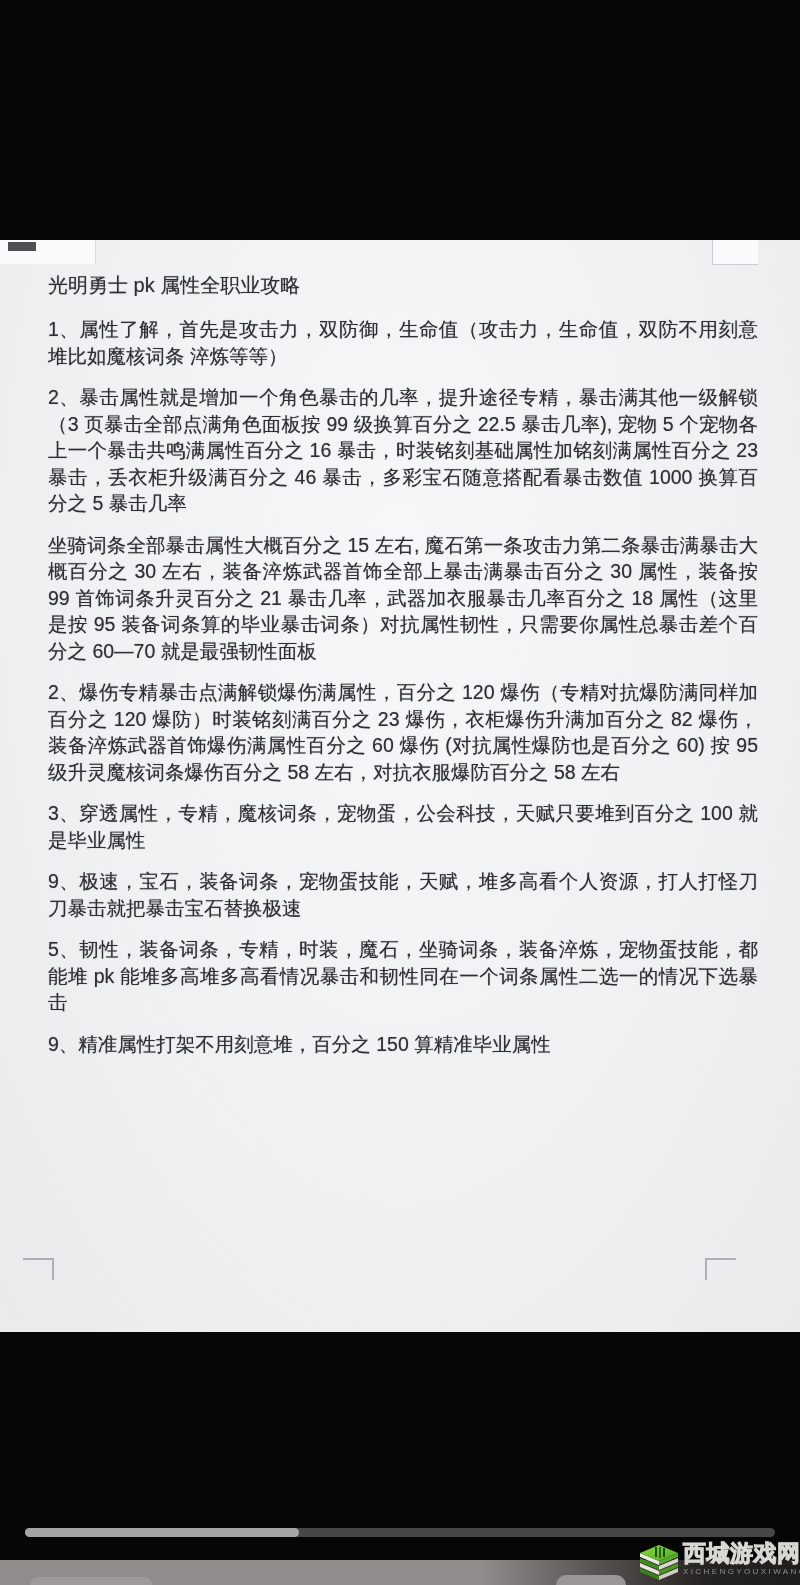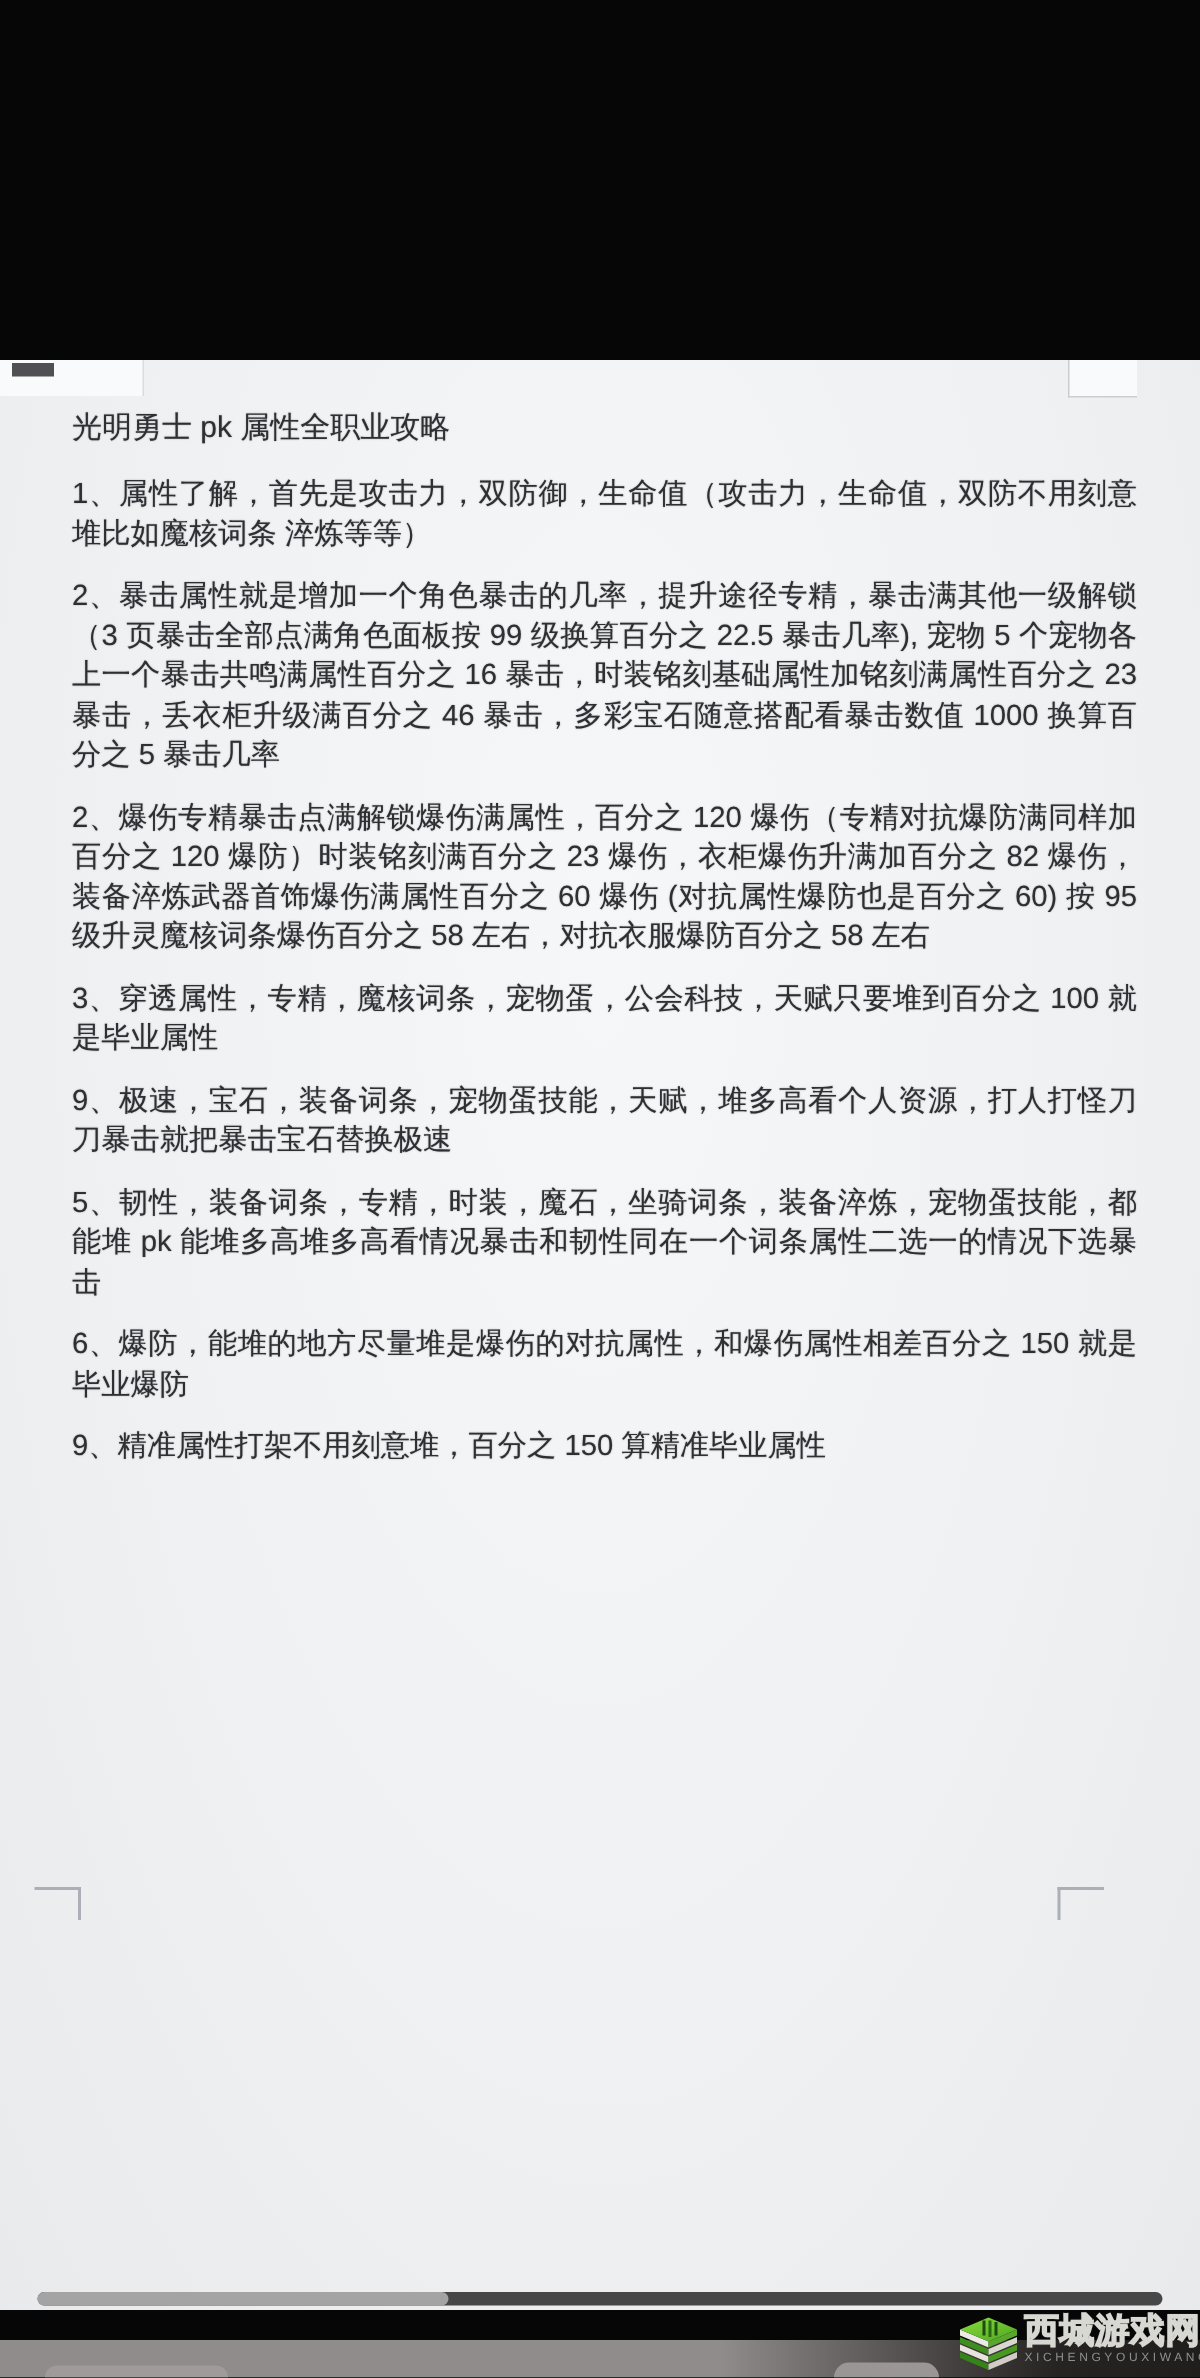"光明勇士 pk 属性全职业攻略" .page { height: 1300px -> 1092px }
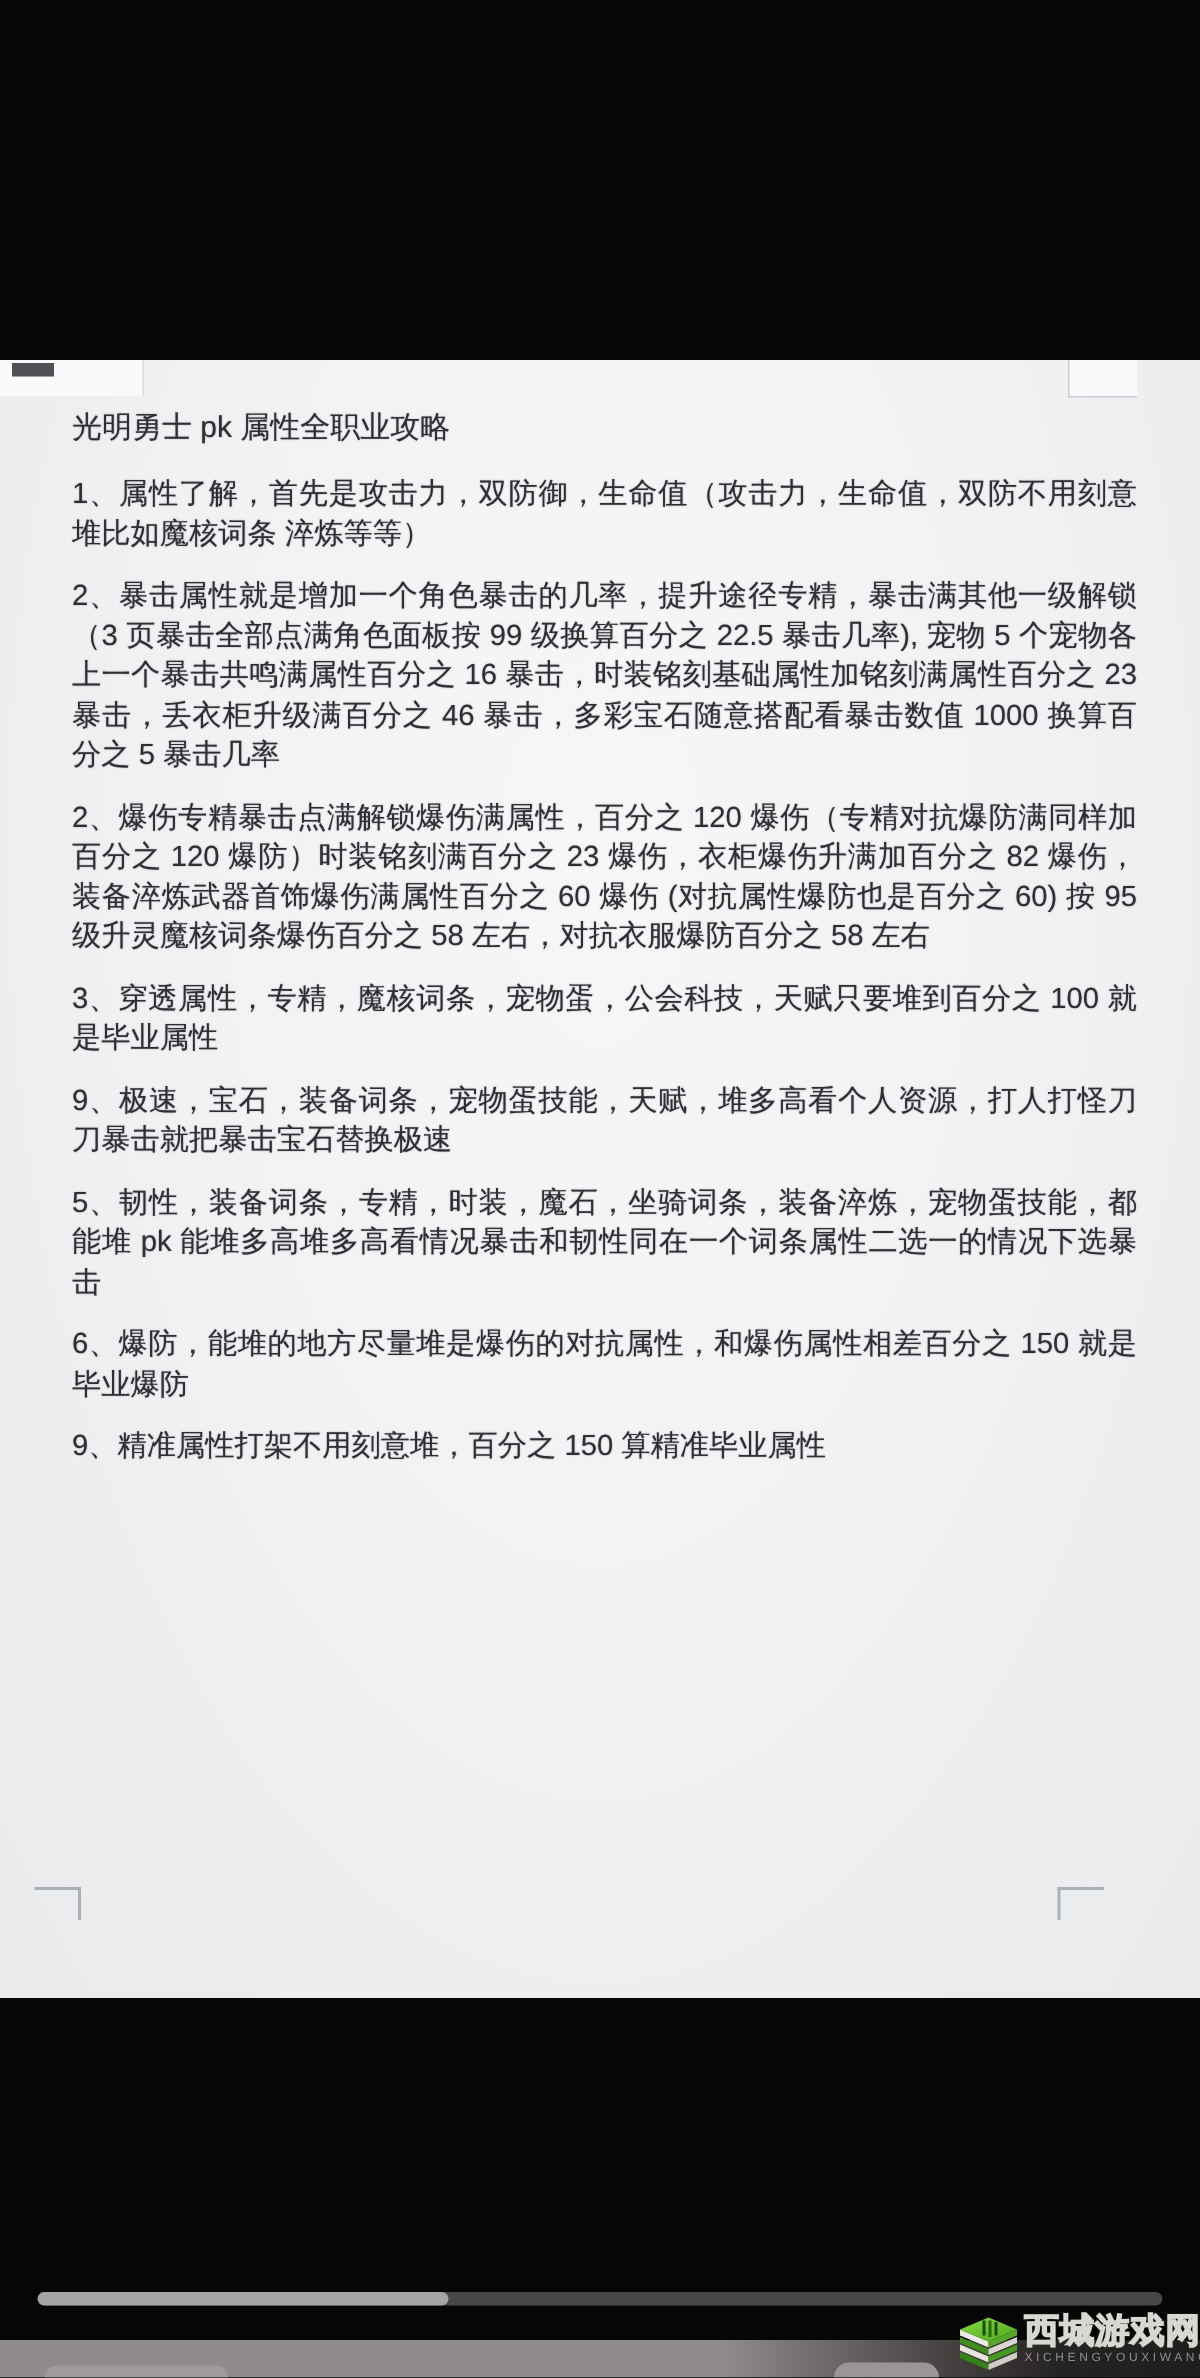"坐骑词条全部暴击属性大概百分之 15 左右," p.doc-para { html: none -> <p>坐骑词条全部暴击属性大概百分之 15 左右, 魔石第一条攻击力第二条暴击满暴击大概百分之 30 左右，装备淬炼武器首饰全部上暴击满暴击百分之 30 属性，装备按 99 首饰词条升灵百分之 21 暴击几率，武器加衣服暴击几率百分之 18 属性（这里是按 95 装备词条算的毕业暴击词条）对抗属性韧性，只需要你属性总暴击差个百分之 60—70 就是最强韧性面板</p> }
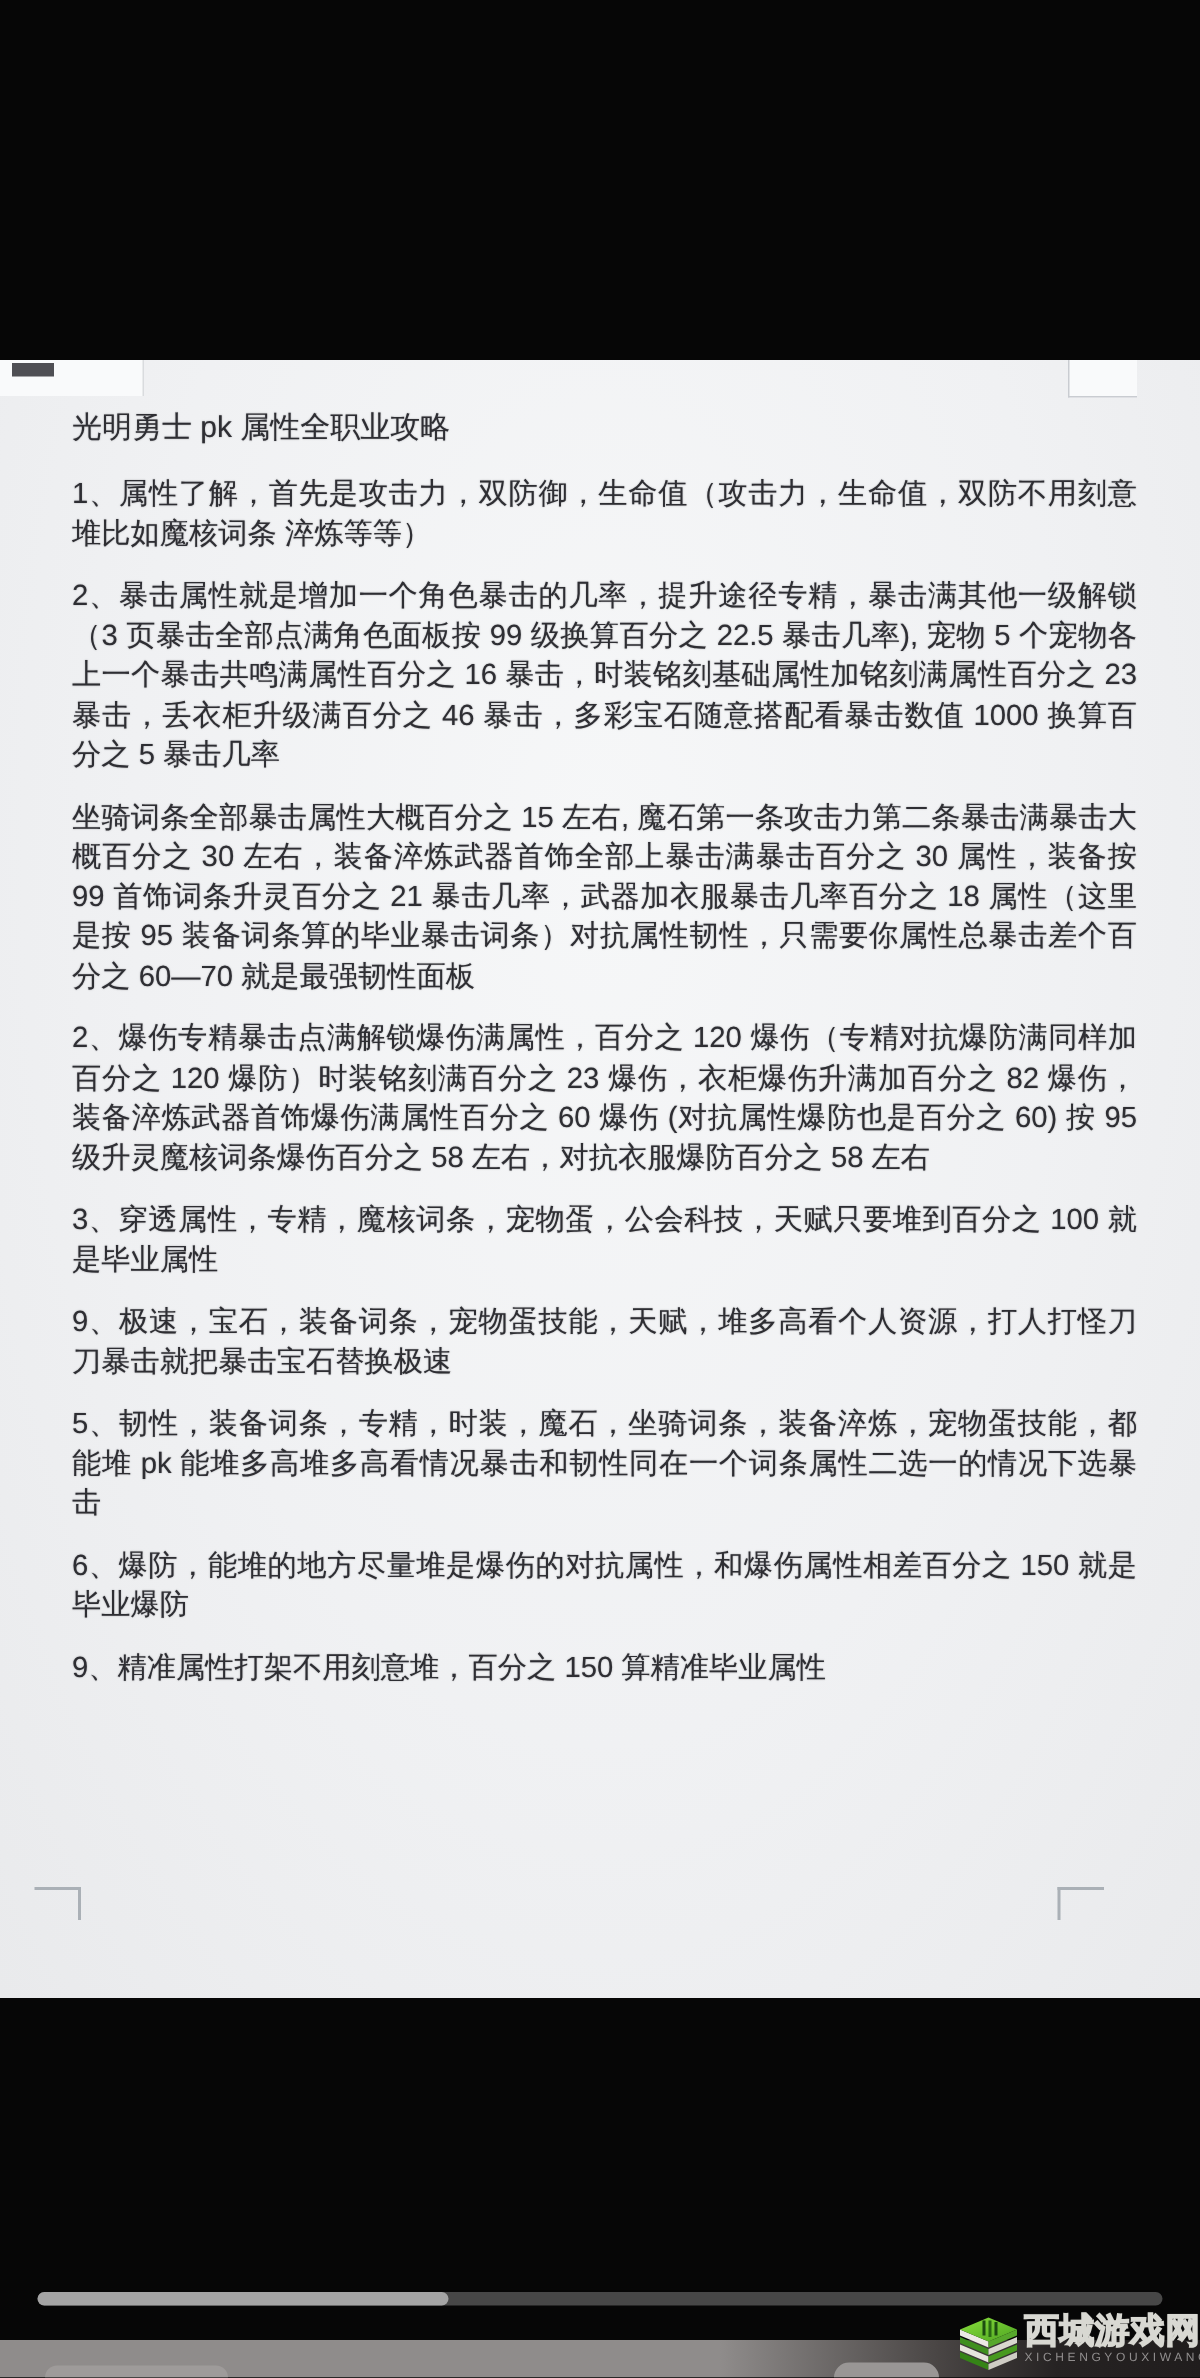"6、爆防，能堆的地方尽量堆是爆伤的对抗属性，和爆伤属性相差百分之 150" p.doc-para { html: <p>6、爆防，能堆的地方尽量堆是爆伤的对抗属性，和爆伤属性相差百分之 150 就是毕业爆防</p> -> none }
